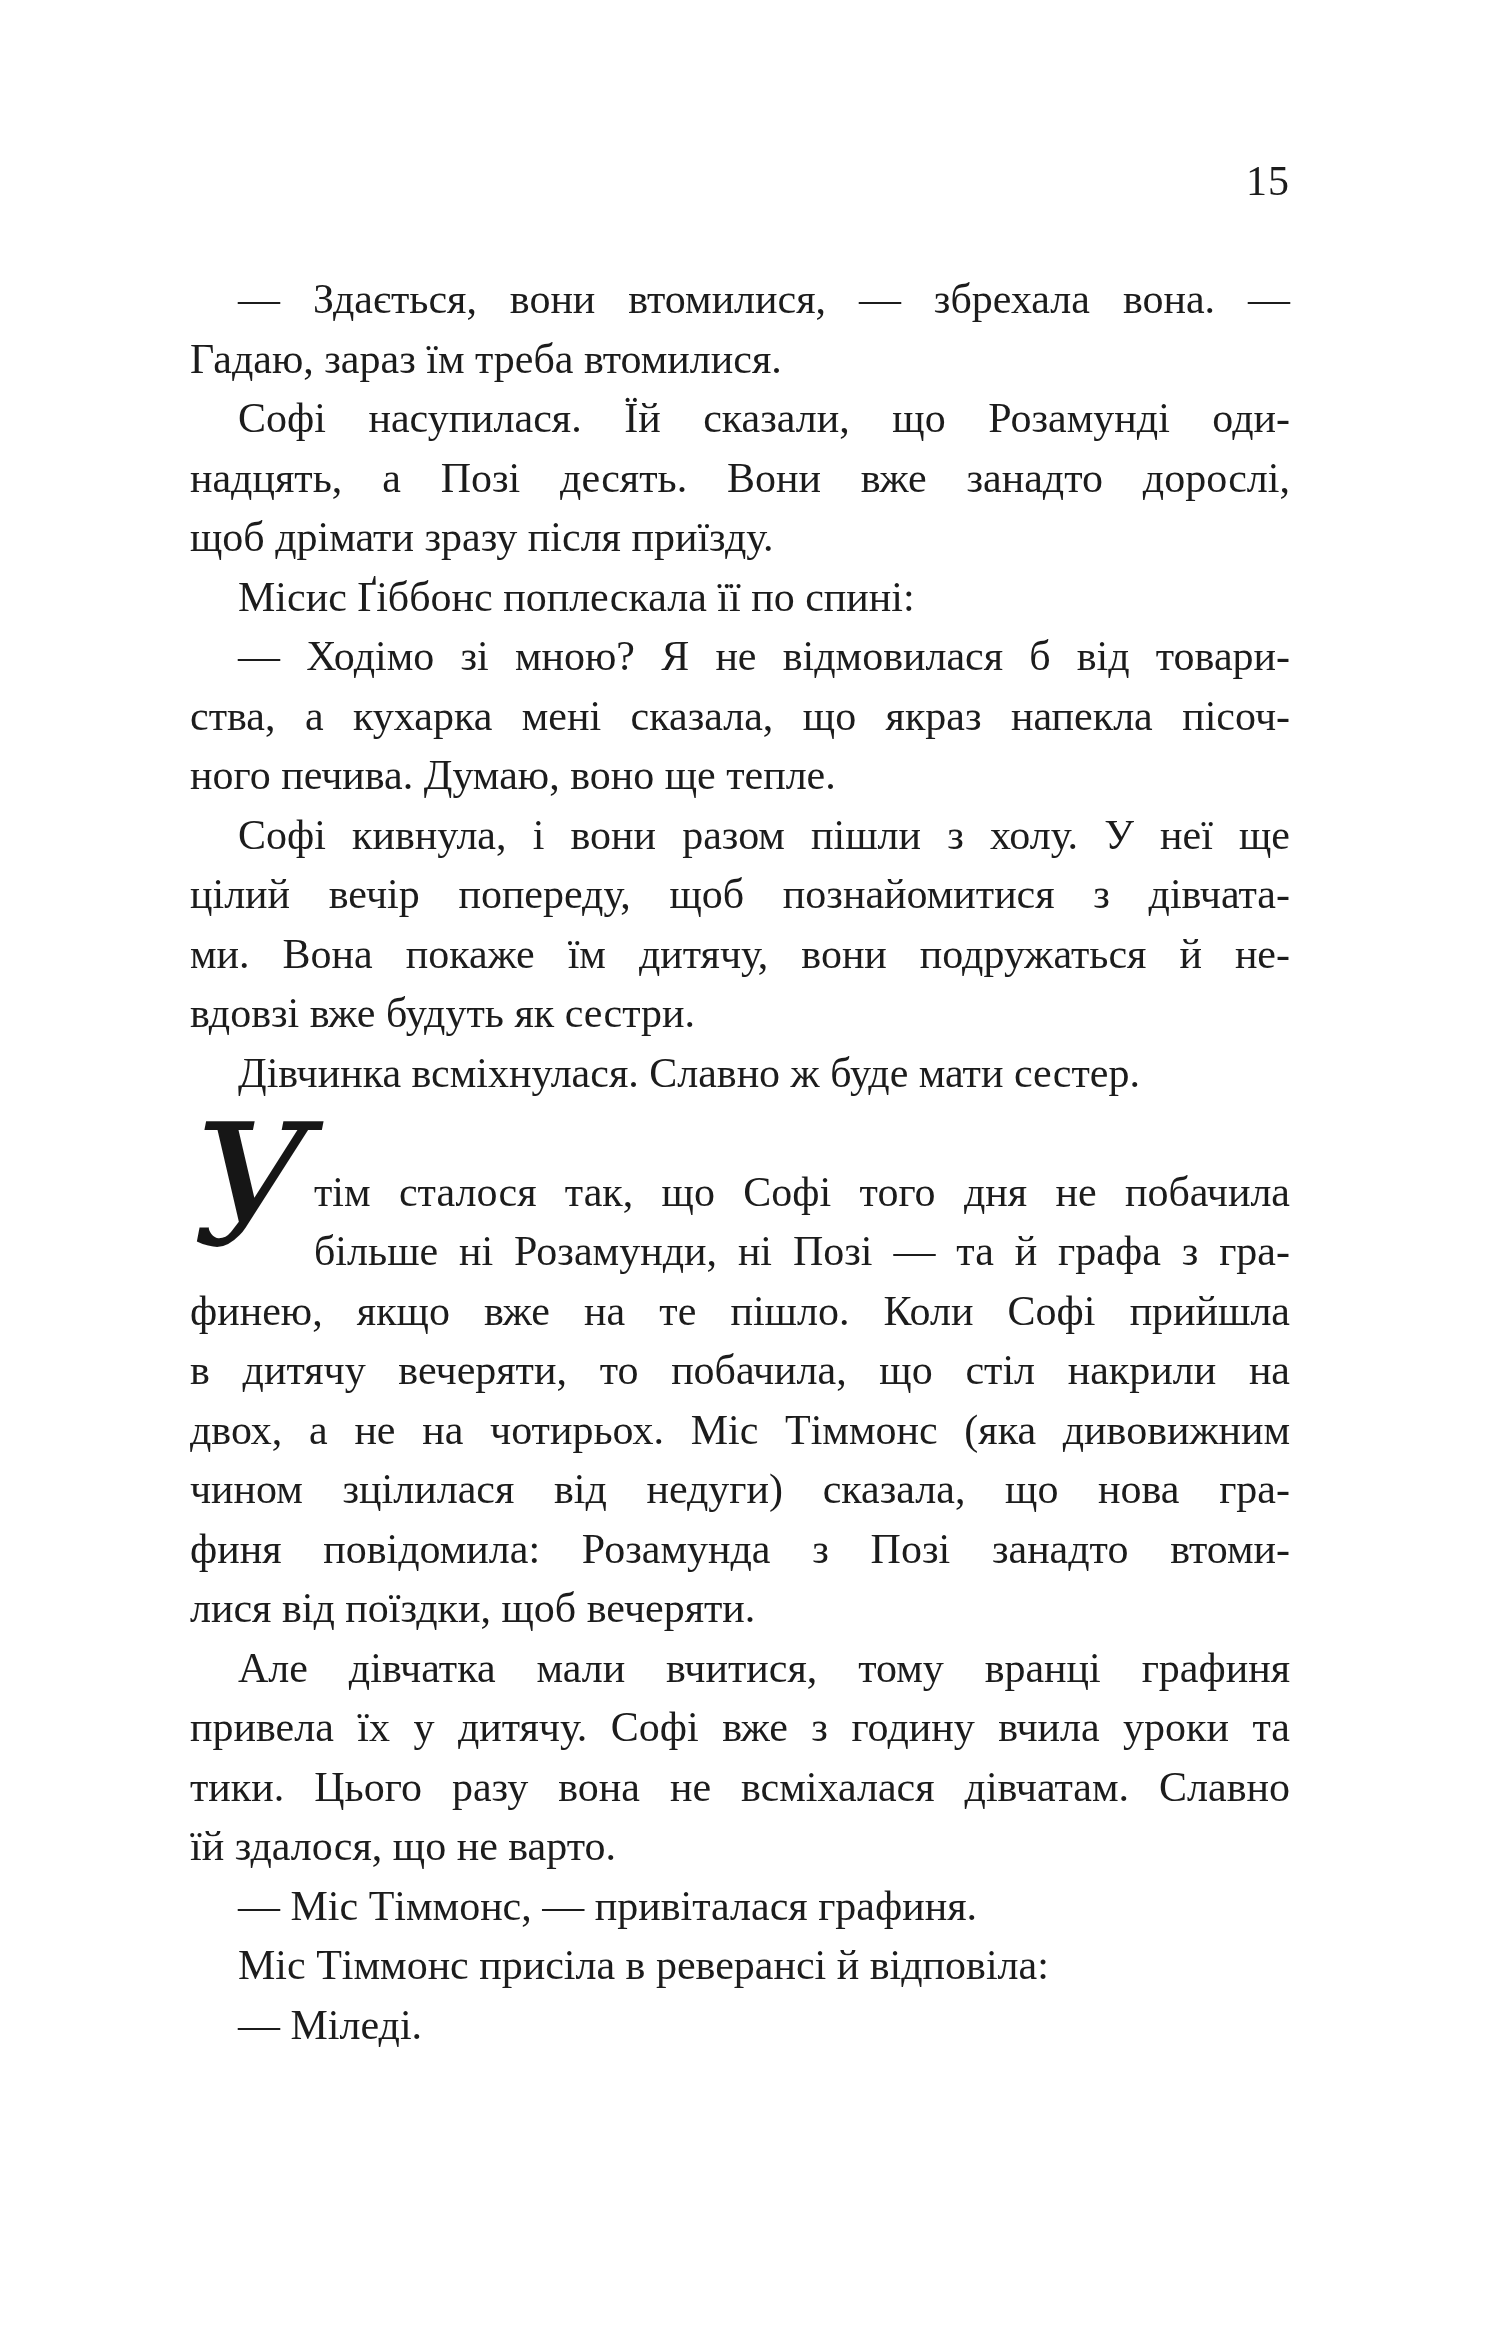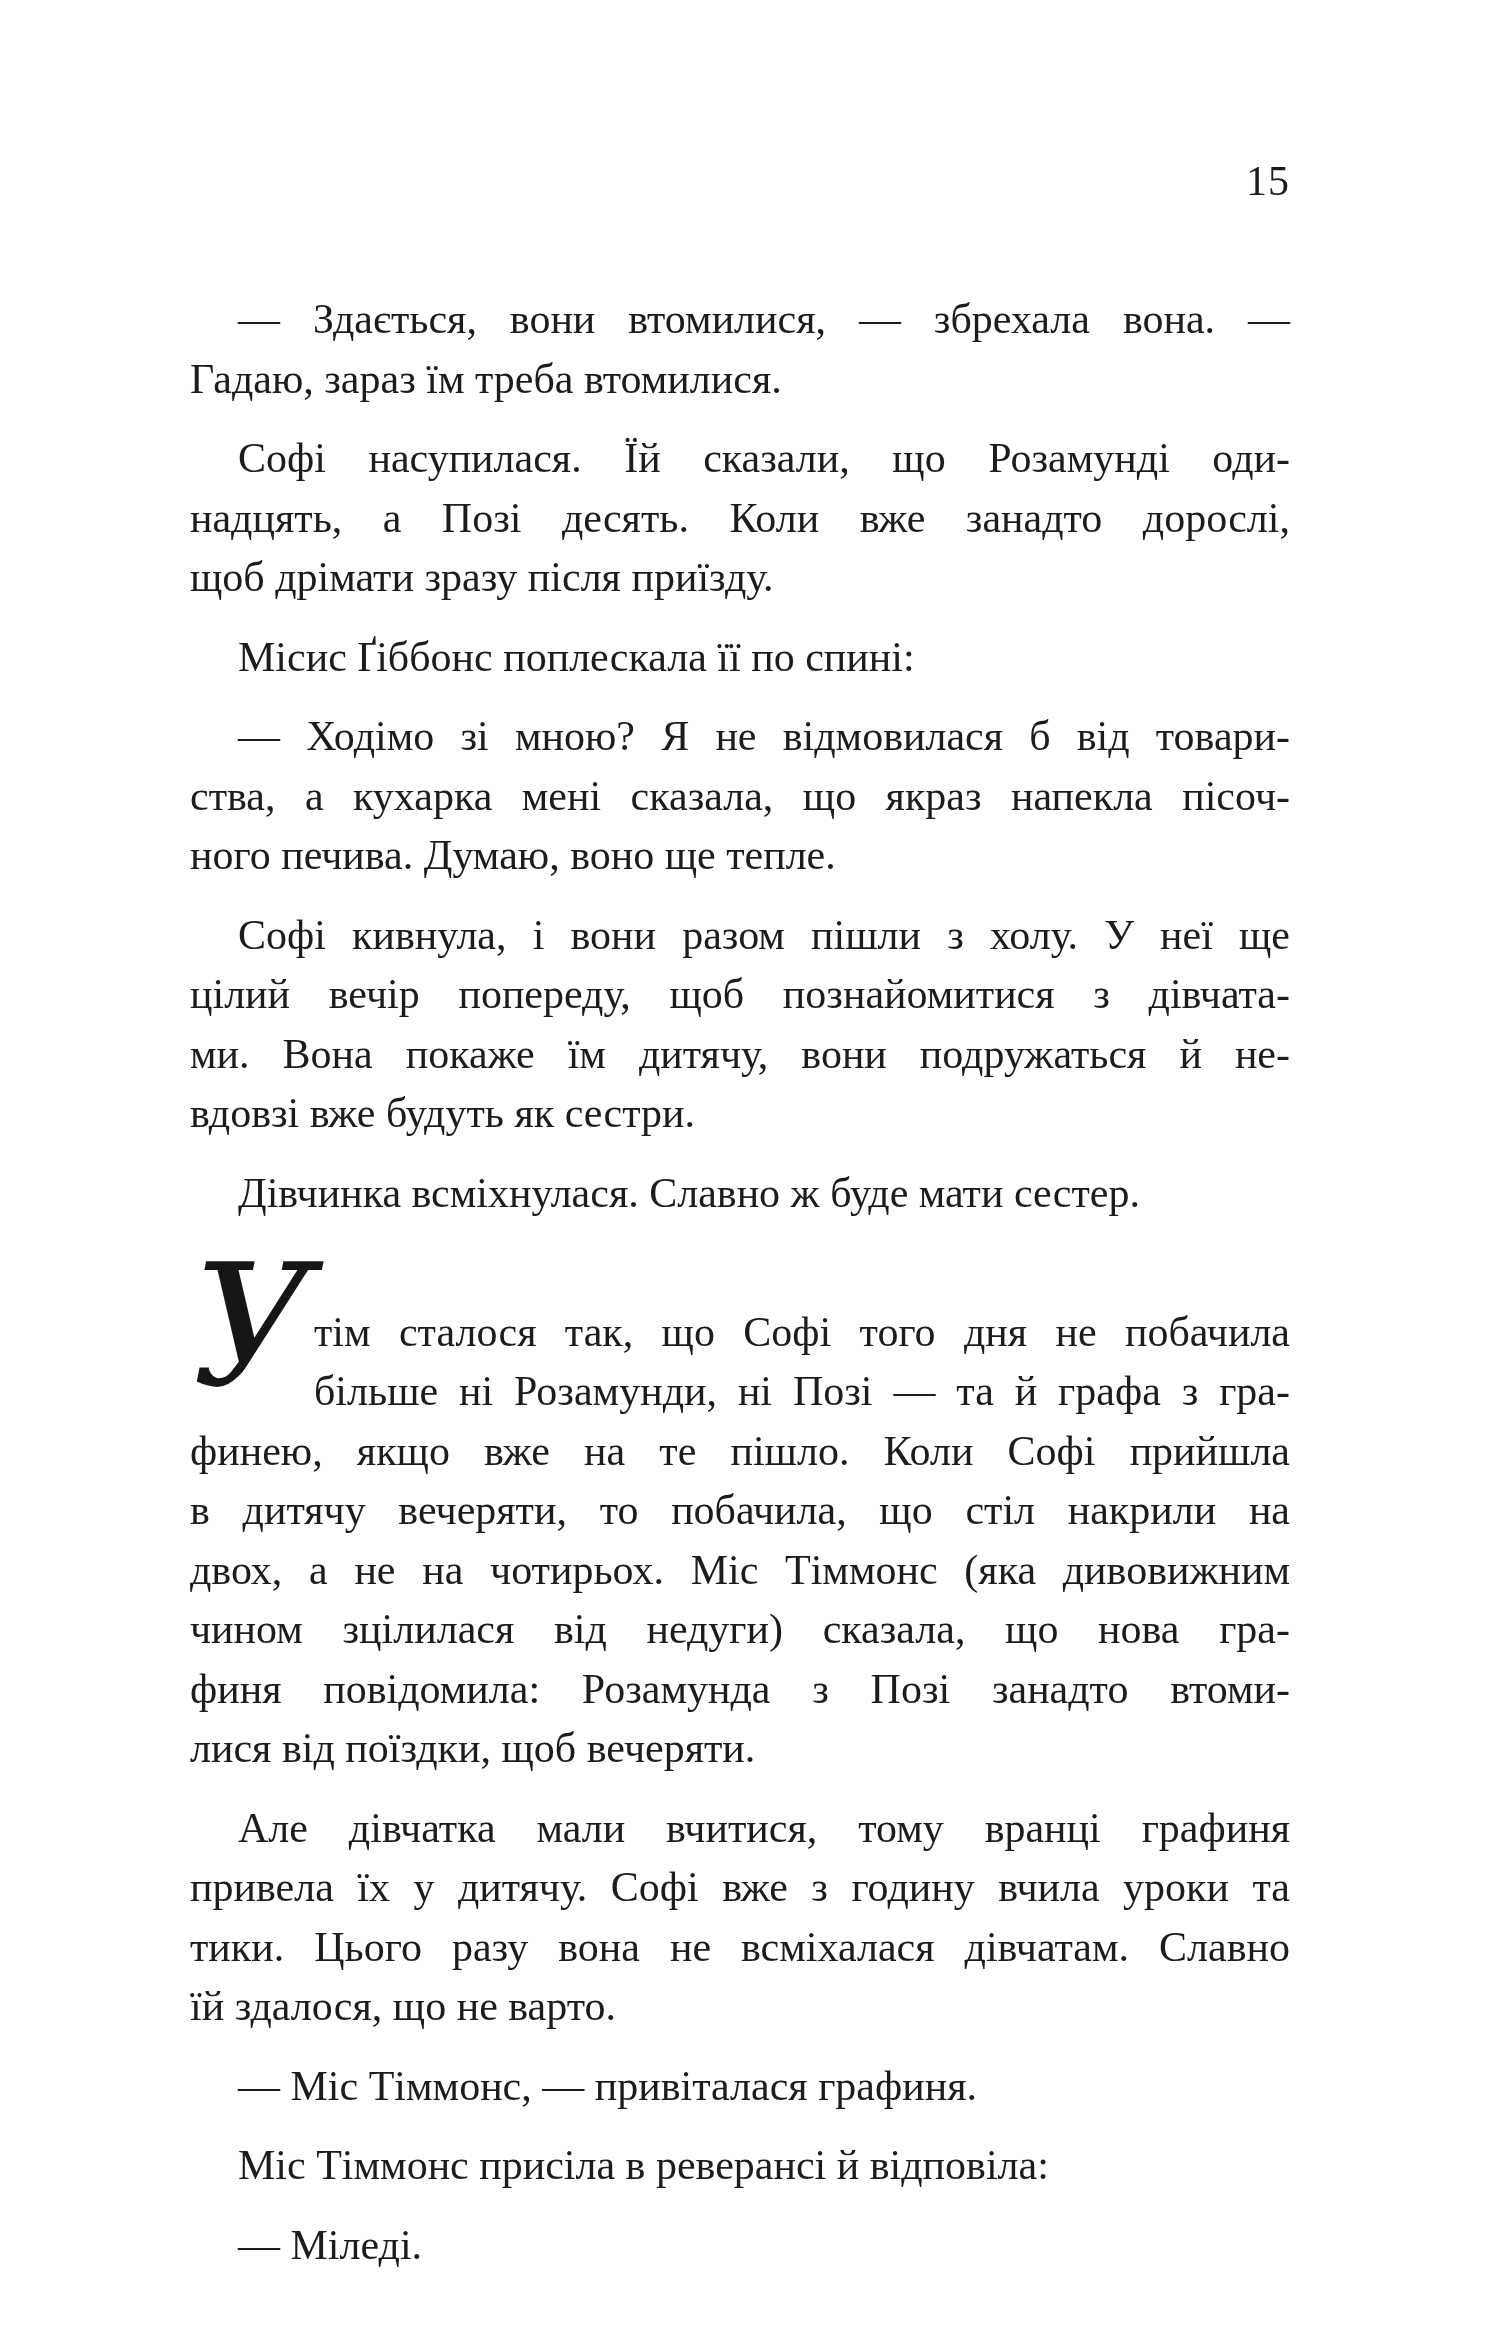"— Здається, вони втомилися, —" .para { margin-top: 20px -> none }
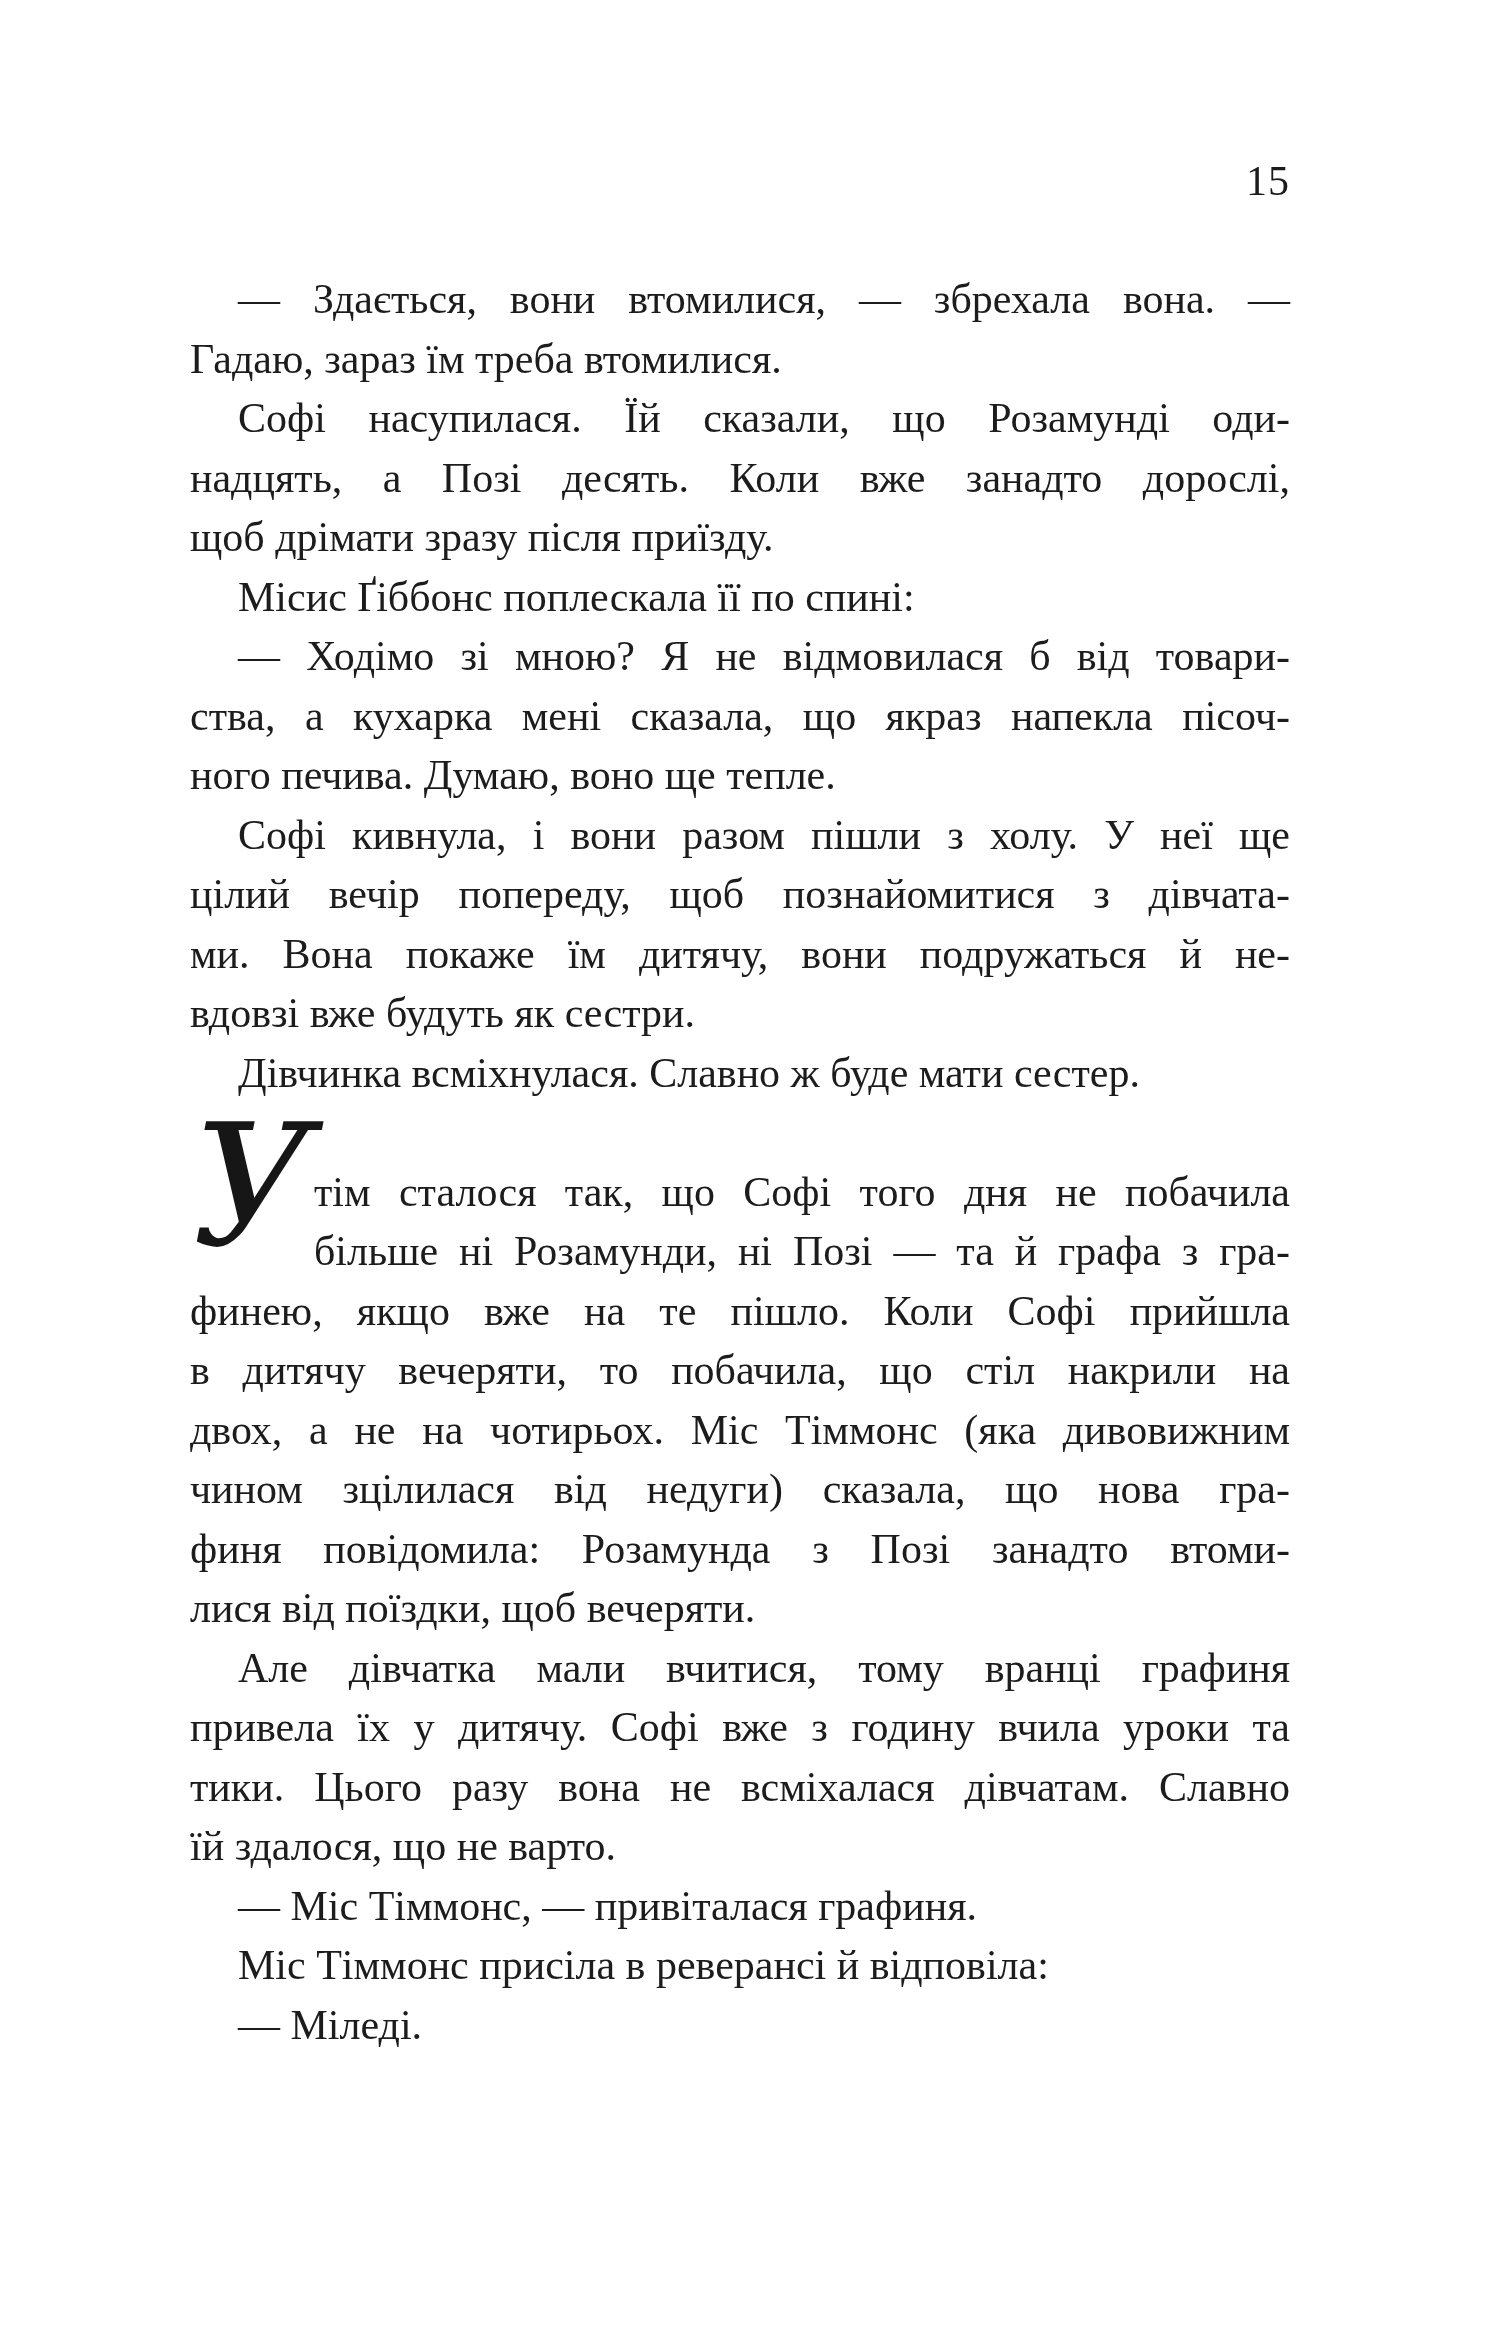"надцять, а Позі десять. Коли" div.line { text: Коли -> Вони }
